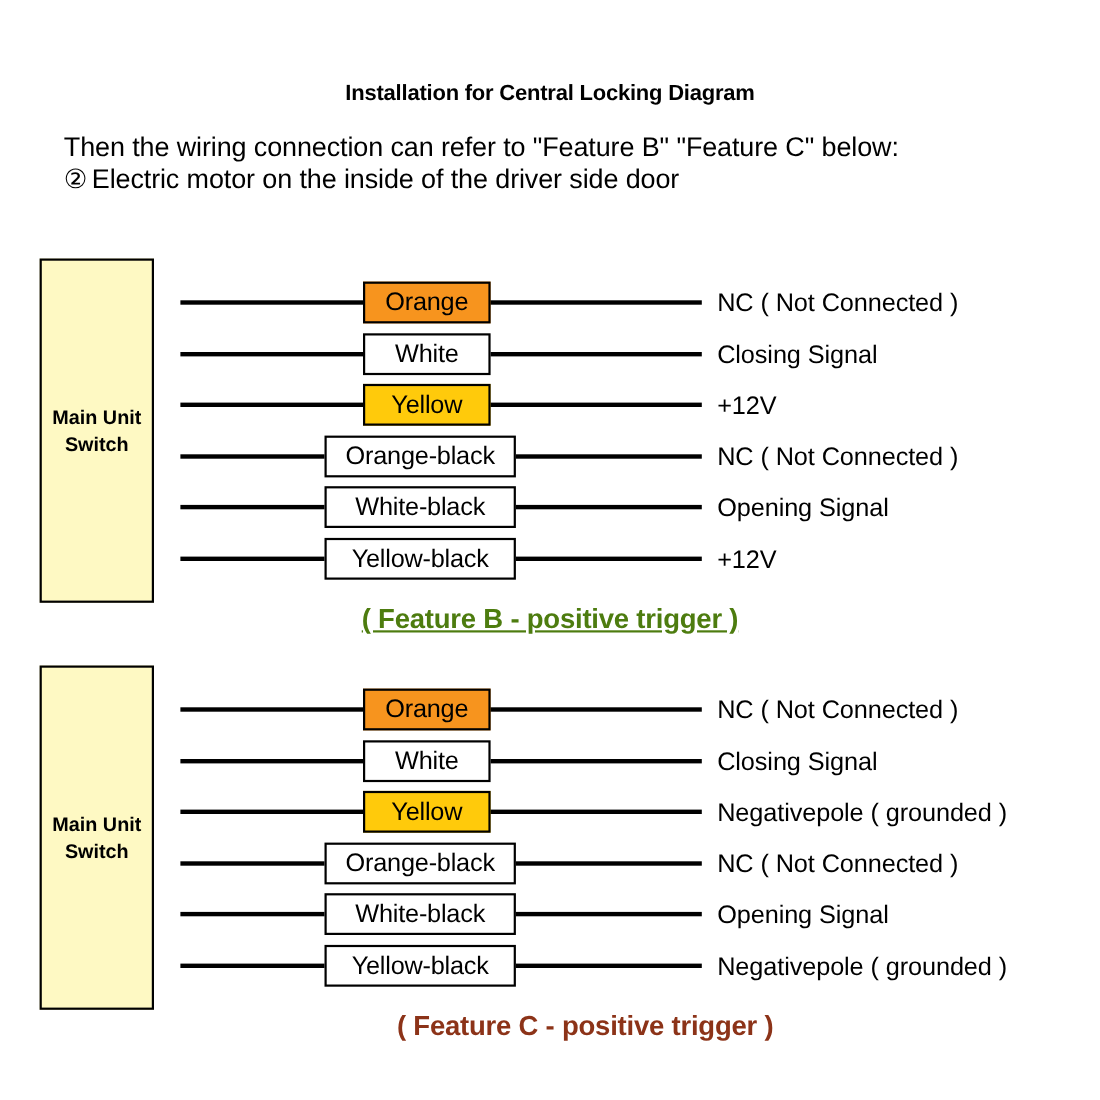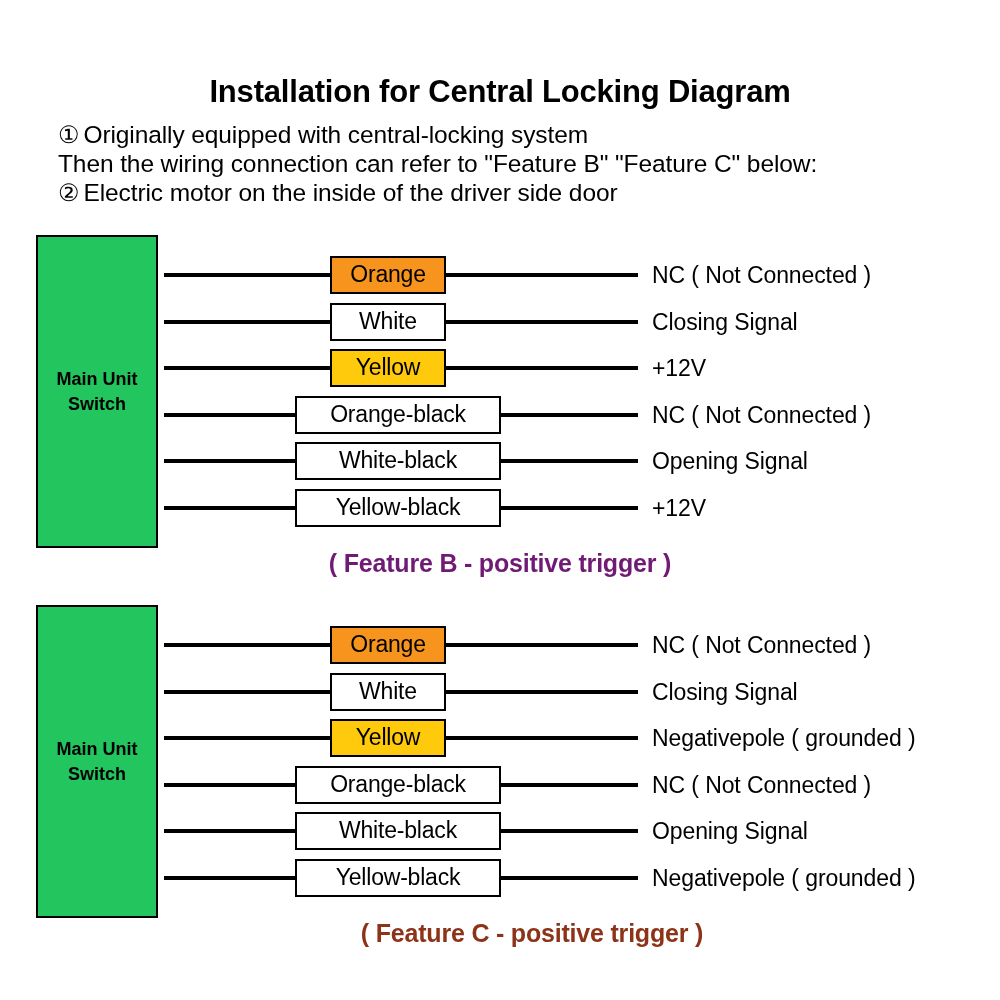"Installation for Central Locking Diagram" .page-title { font-size: 31px -> 20px }
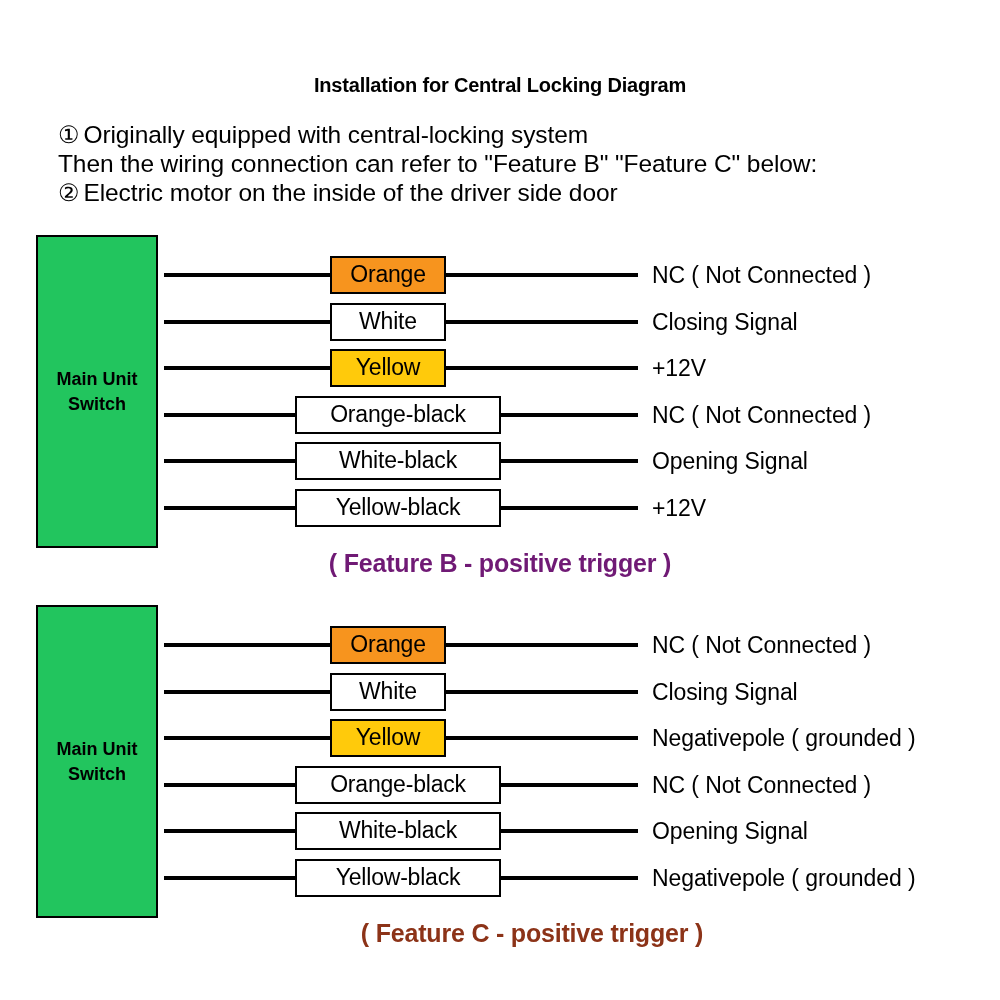"① Originally equipped with" div.intro-line { html: <div> <span>①</span><span>Originally equipped with central-locking system</span> </div> -> none }
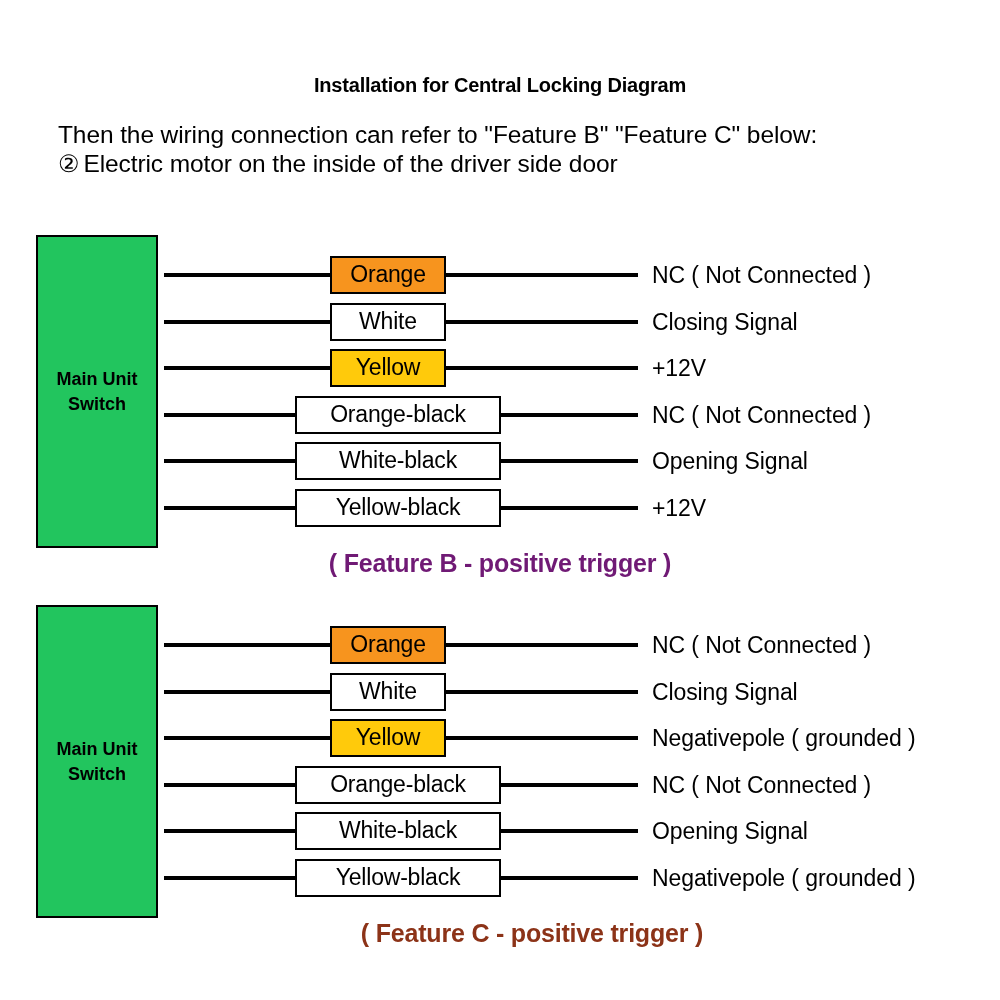"Main Unit" .unit-box { background: #22c55e -> #fef9c3; width: 122px -> 104px }
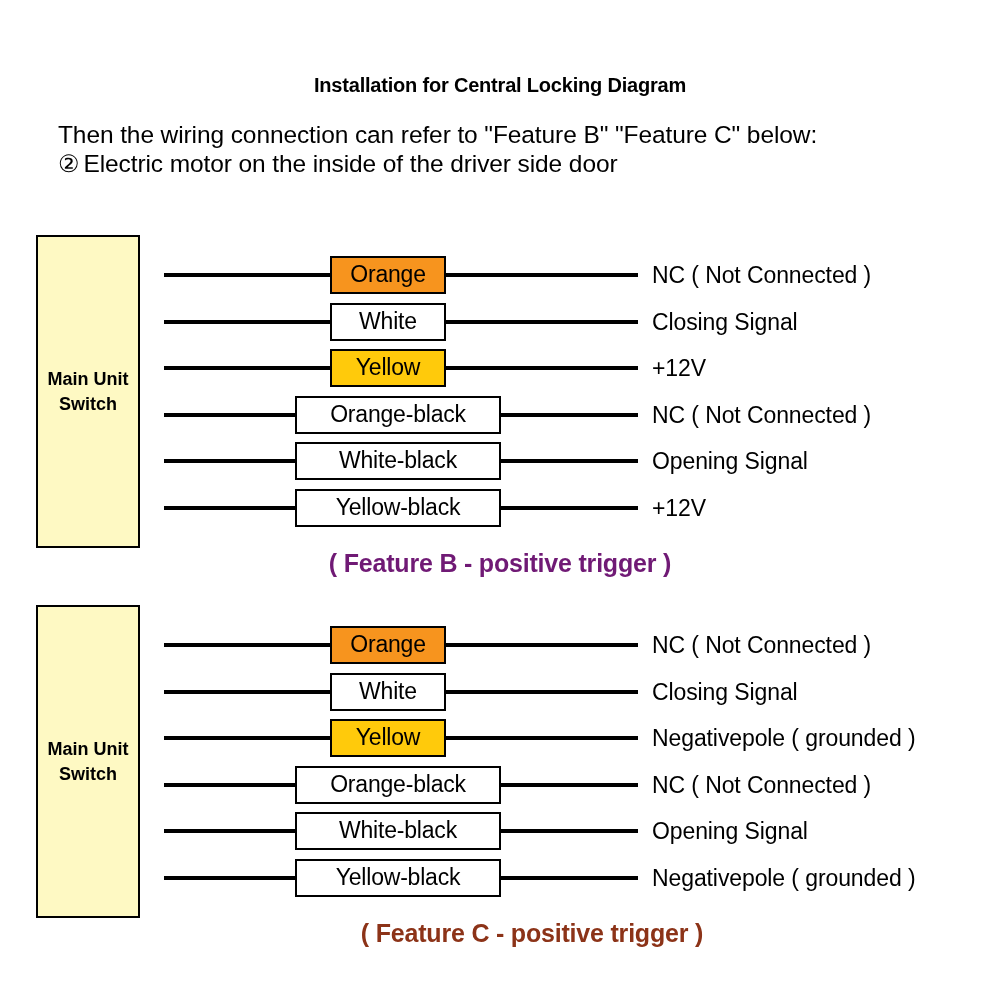"Orange-black" .wire-chip.wide { width: 206px -> 174px }
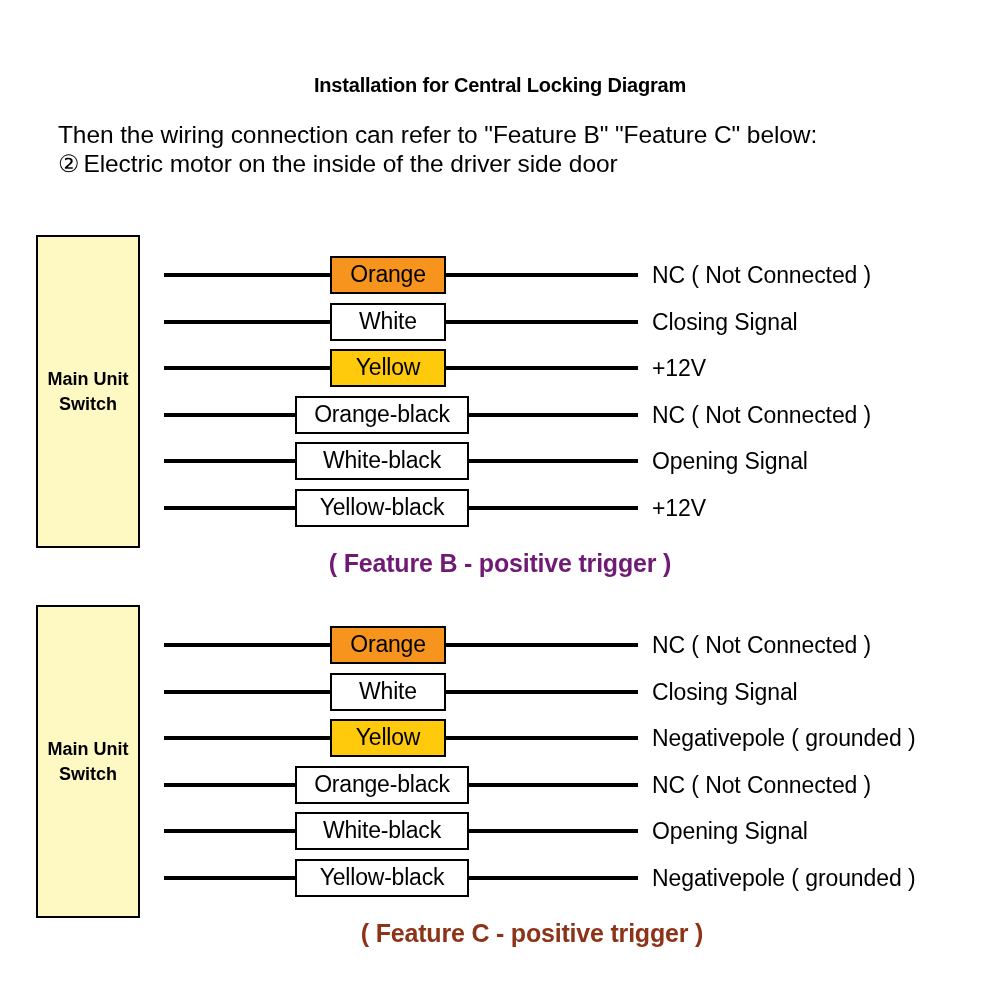"( Feature B - positive" div.feature-caption { color: #701a75 -> #4d7c0f; text-decoration: none -> underline }
